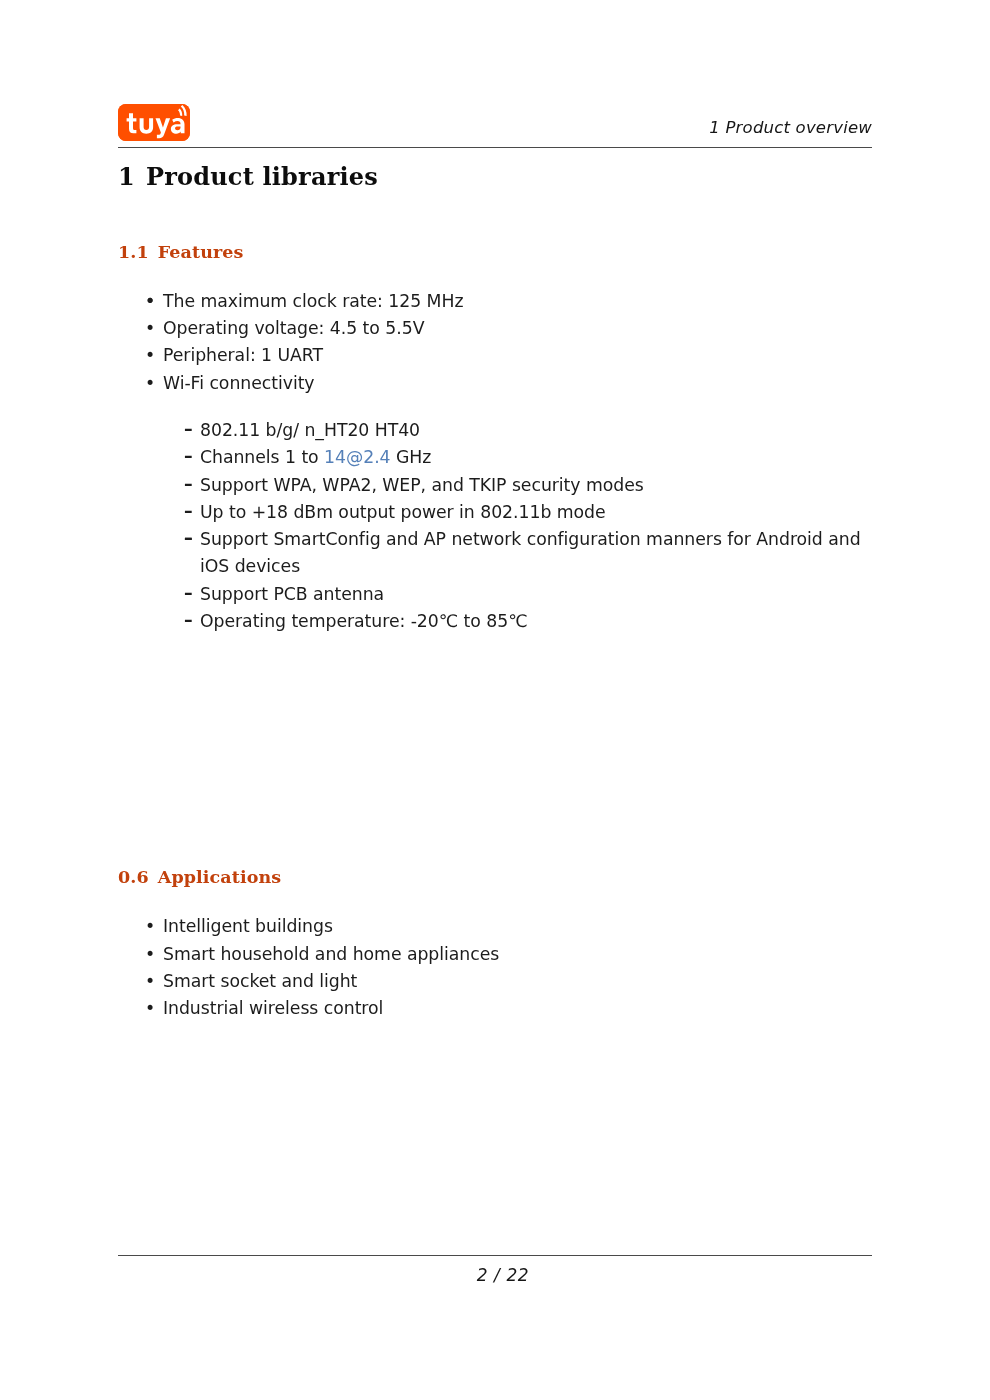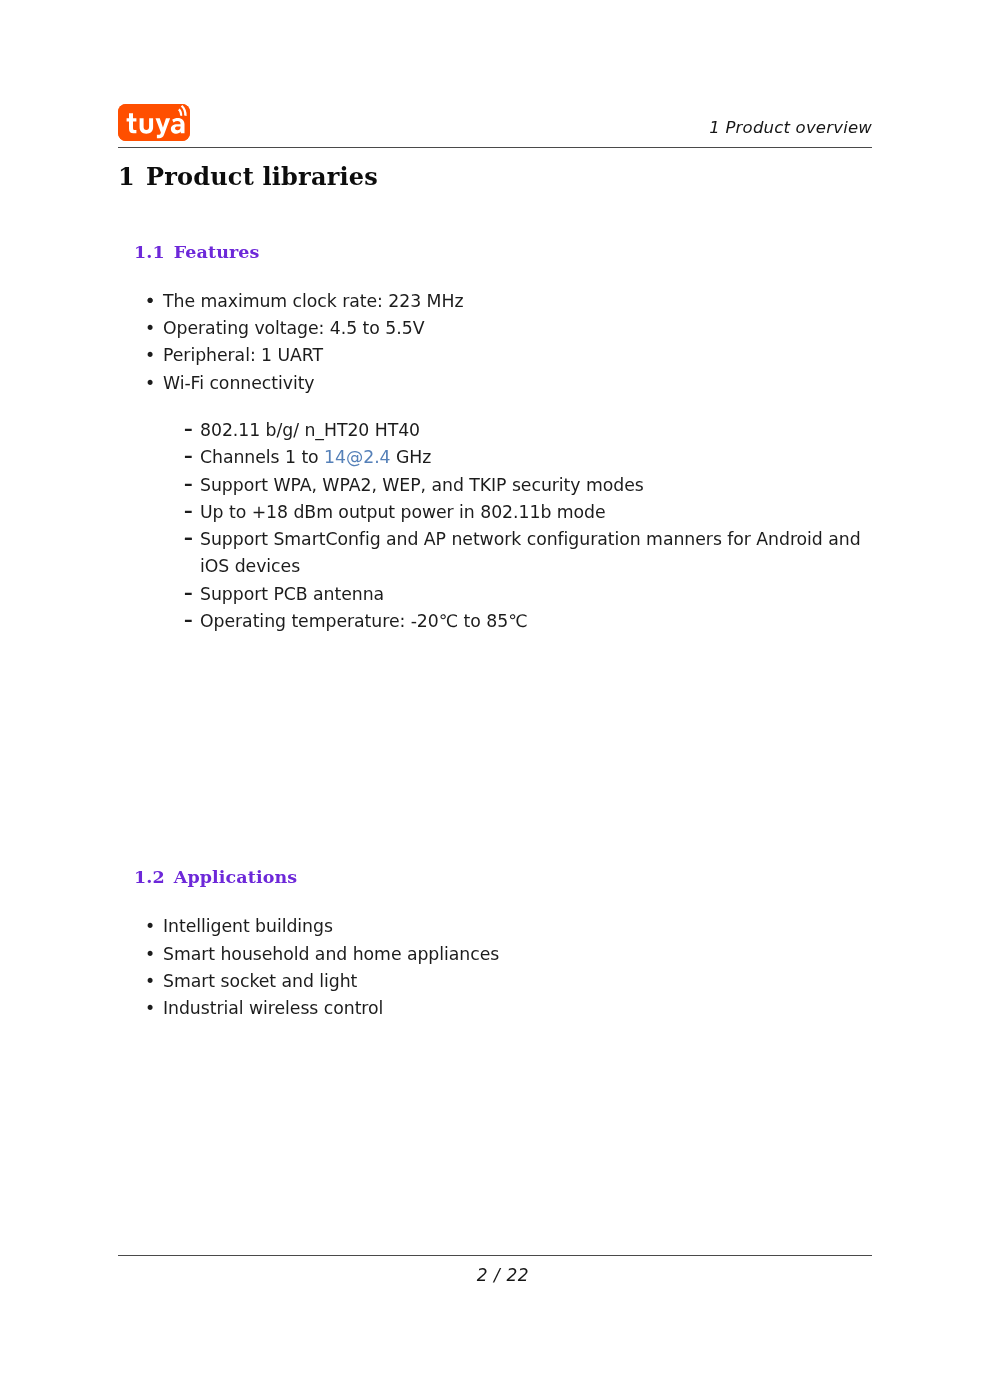"1.1 Features" h2.sub-title { color: #6d28d9 -> #c2410c; margin: 16px -> 0 }
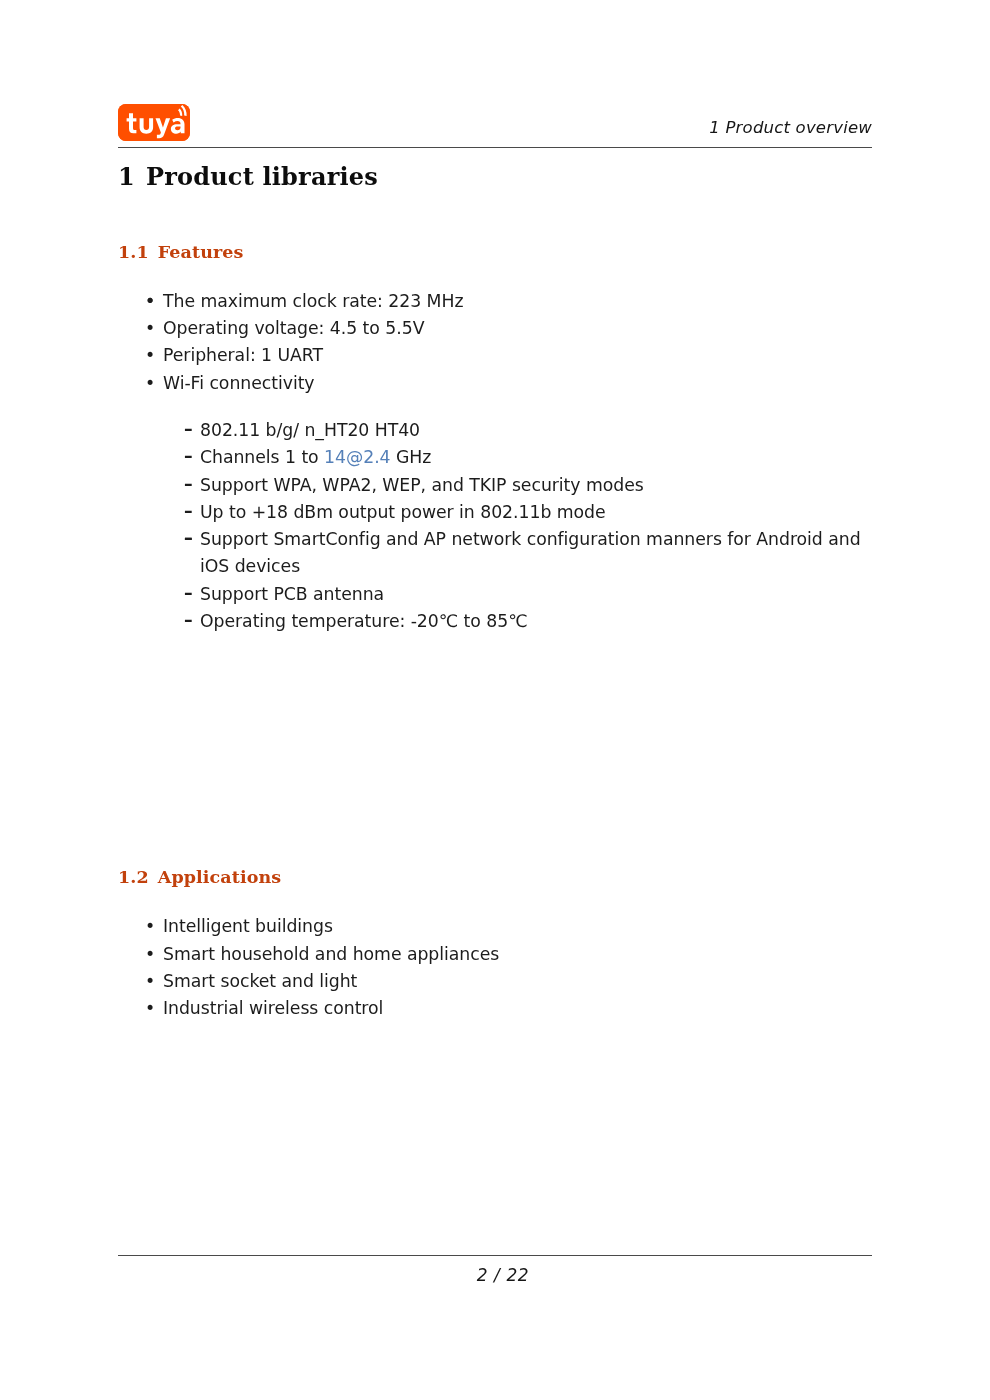"The maximum clock rate: 223" span { text: 223 -> 125 }
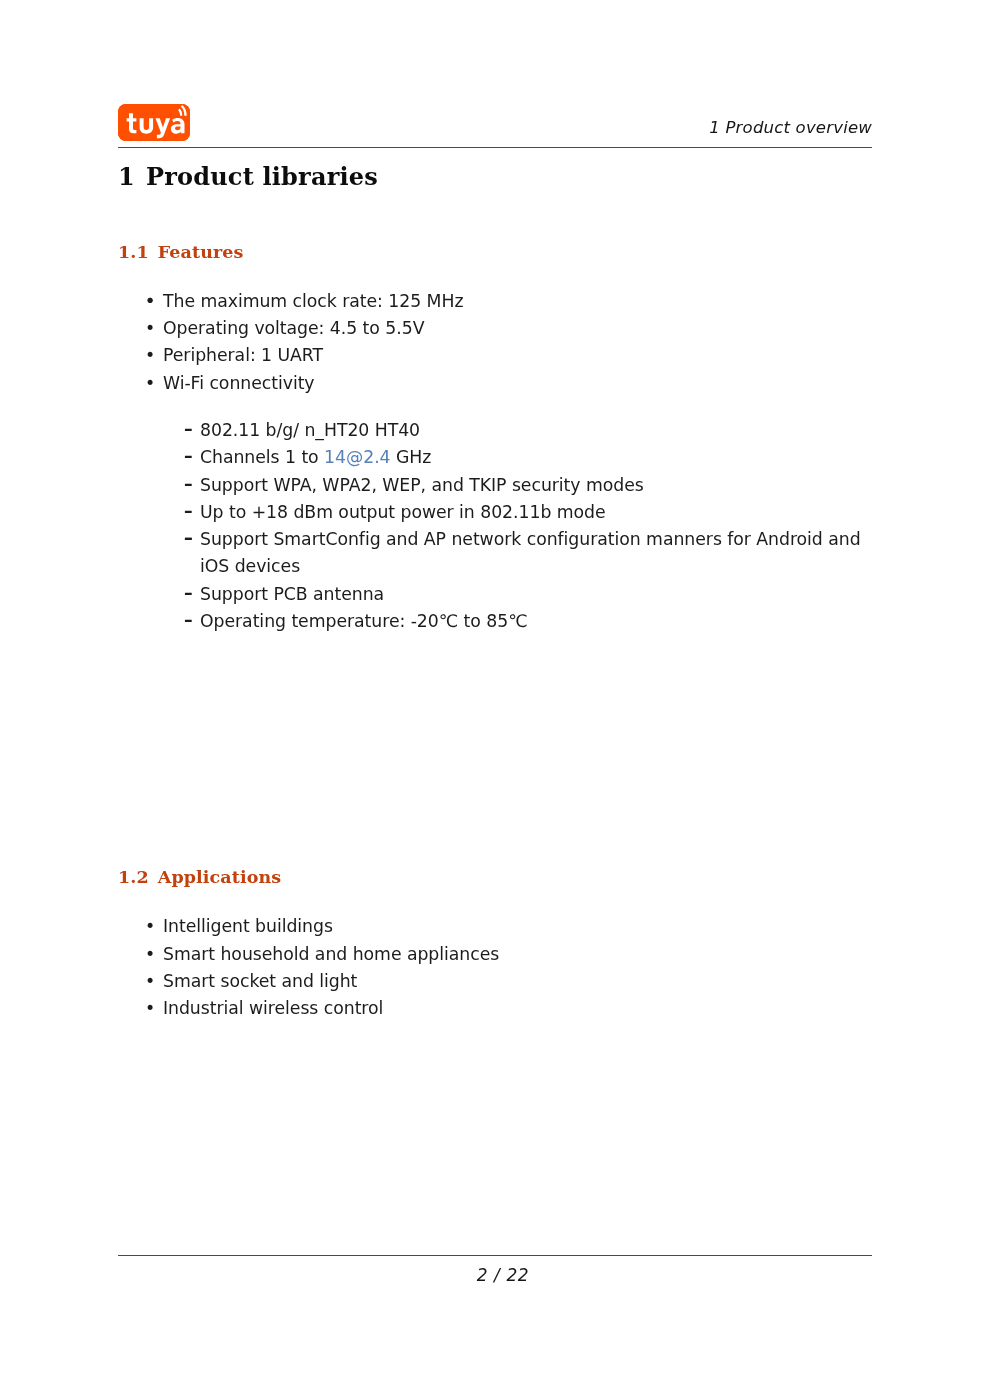"1.2" span.num { text: 1.2 -> 0.6 }
